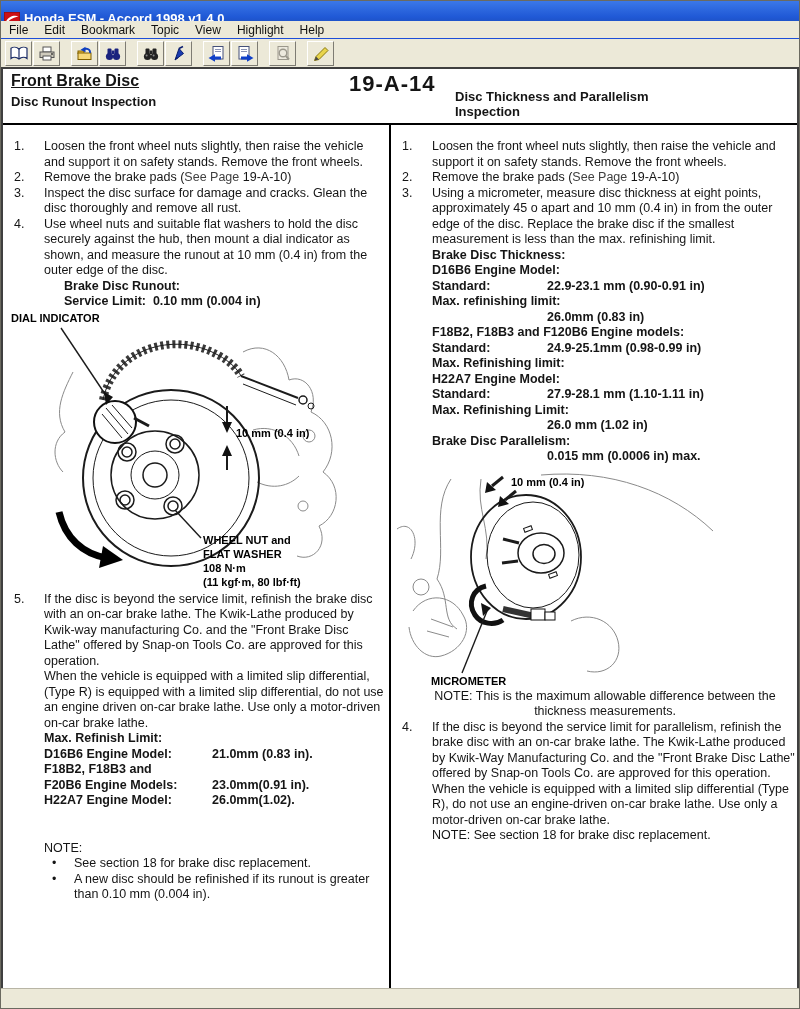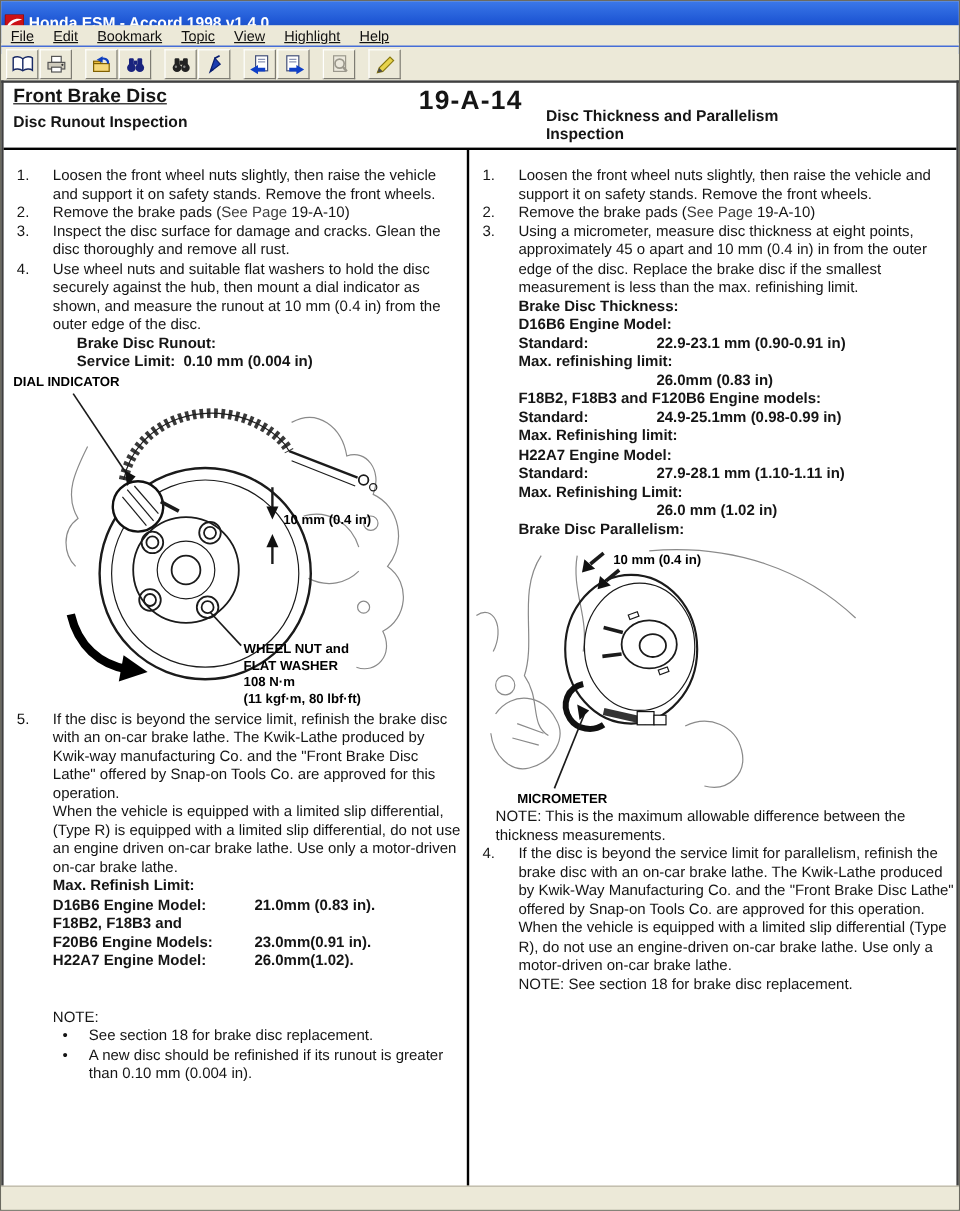"File" .menubar { text-decoration: underline -> none }
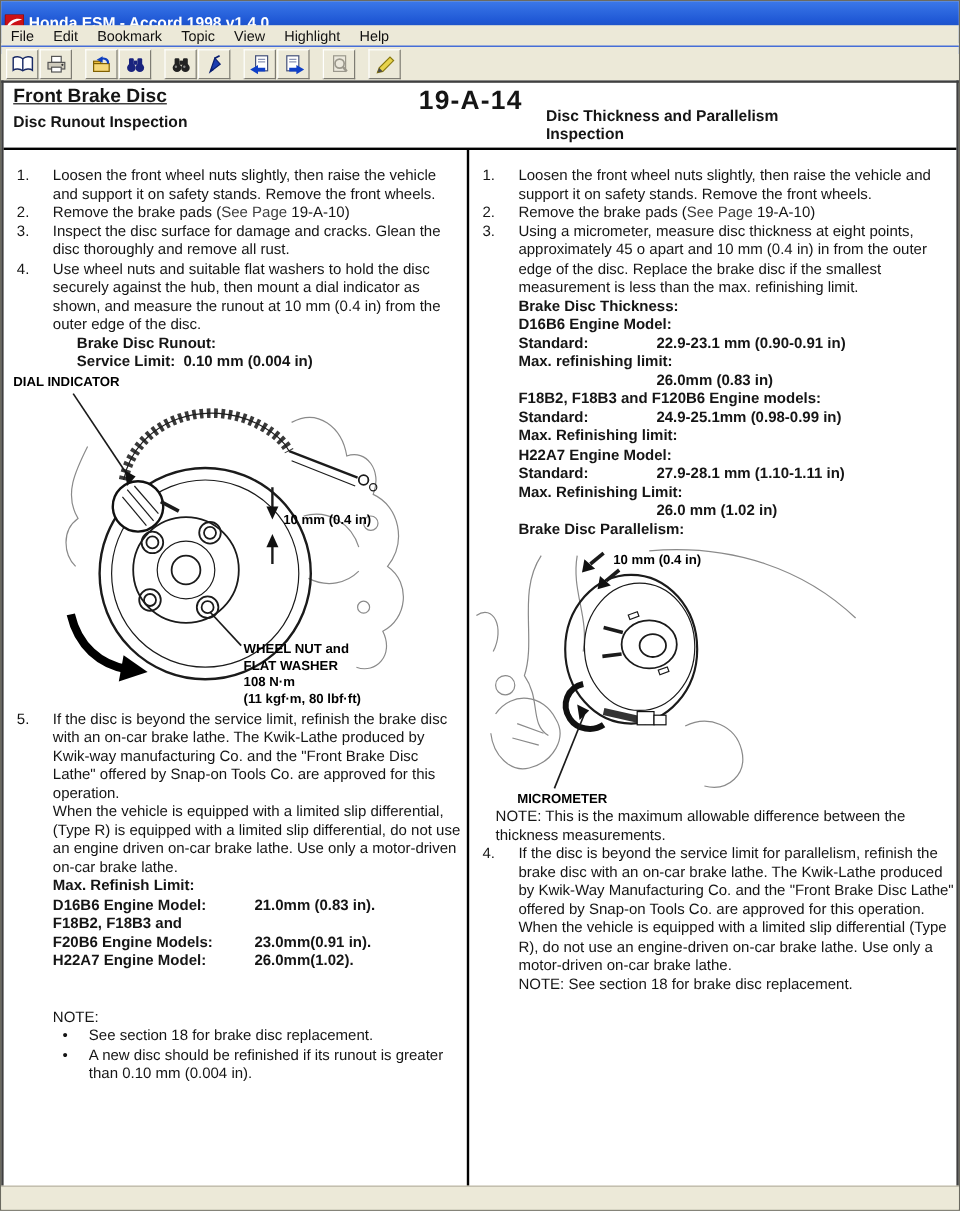"0.015 mm (0.0006 in) max." div.spec-row { html: none -> <div><span></span><span>0.015 mm (0.0006 in) max.</span></div> }
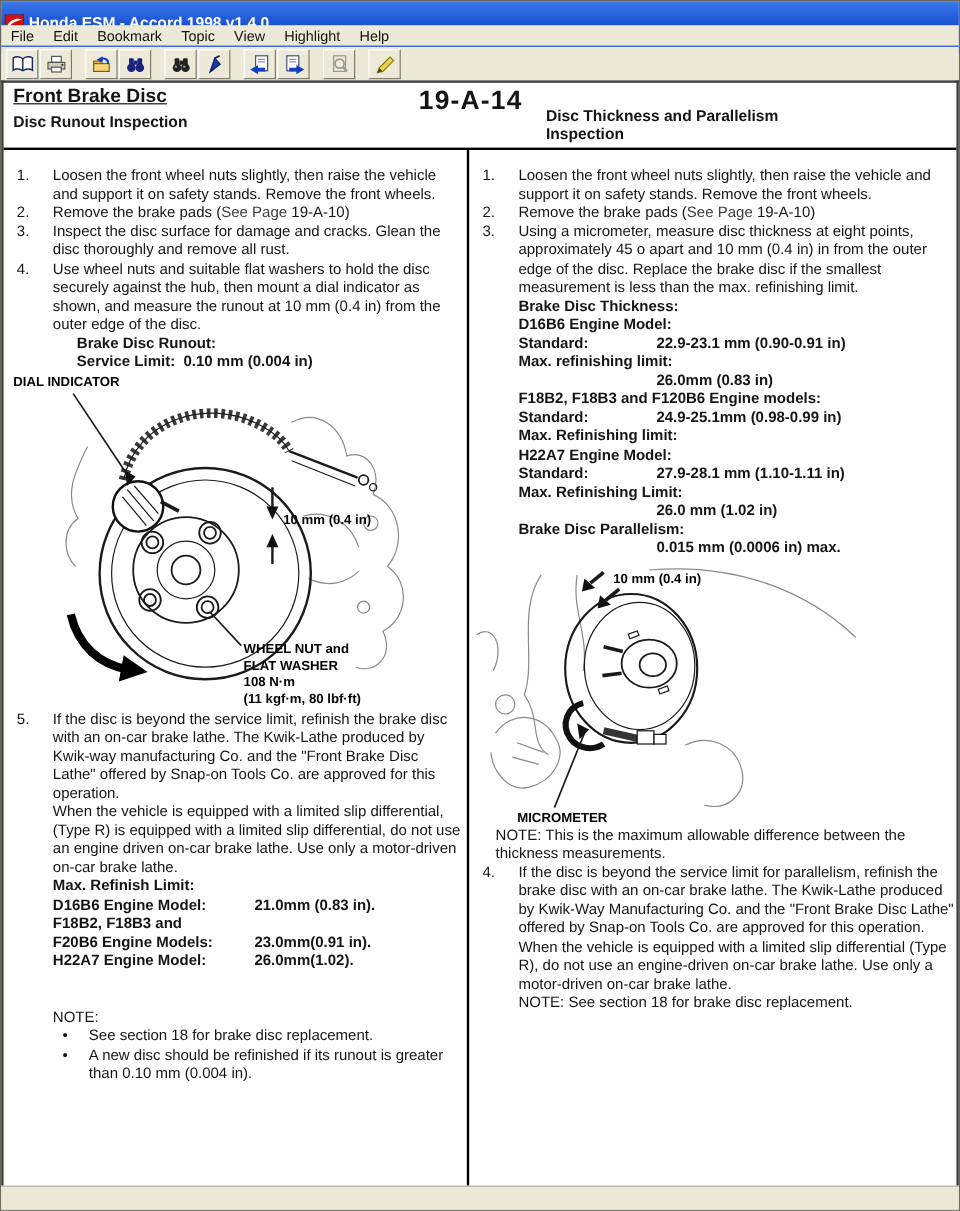"NOTE: This is the maximum" .note-text { text-align: none -> center }
